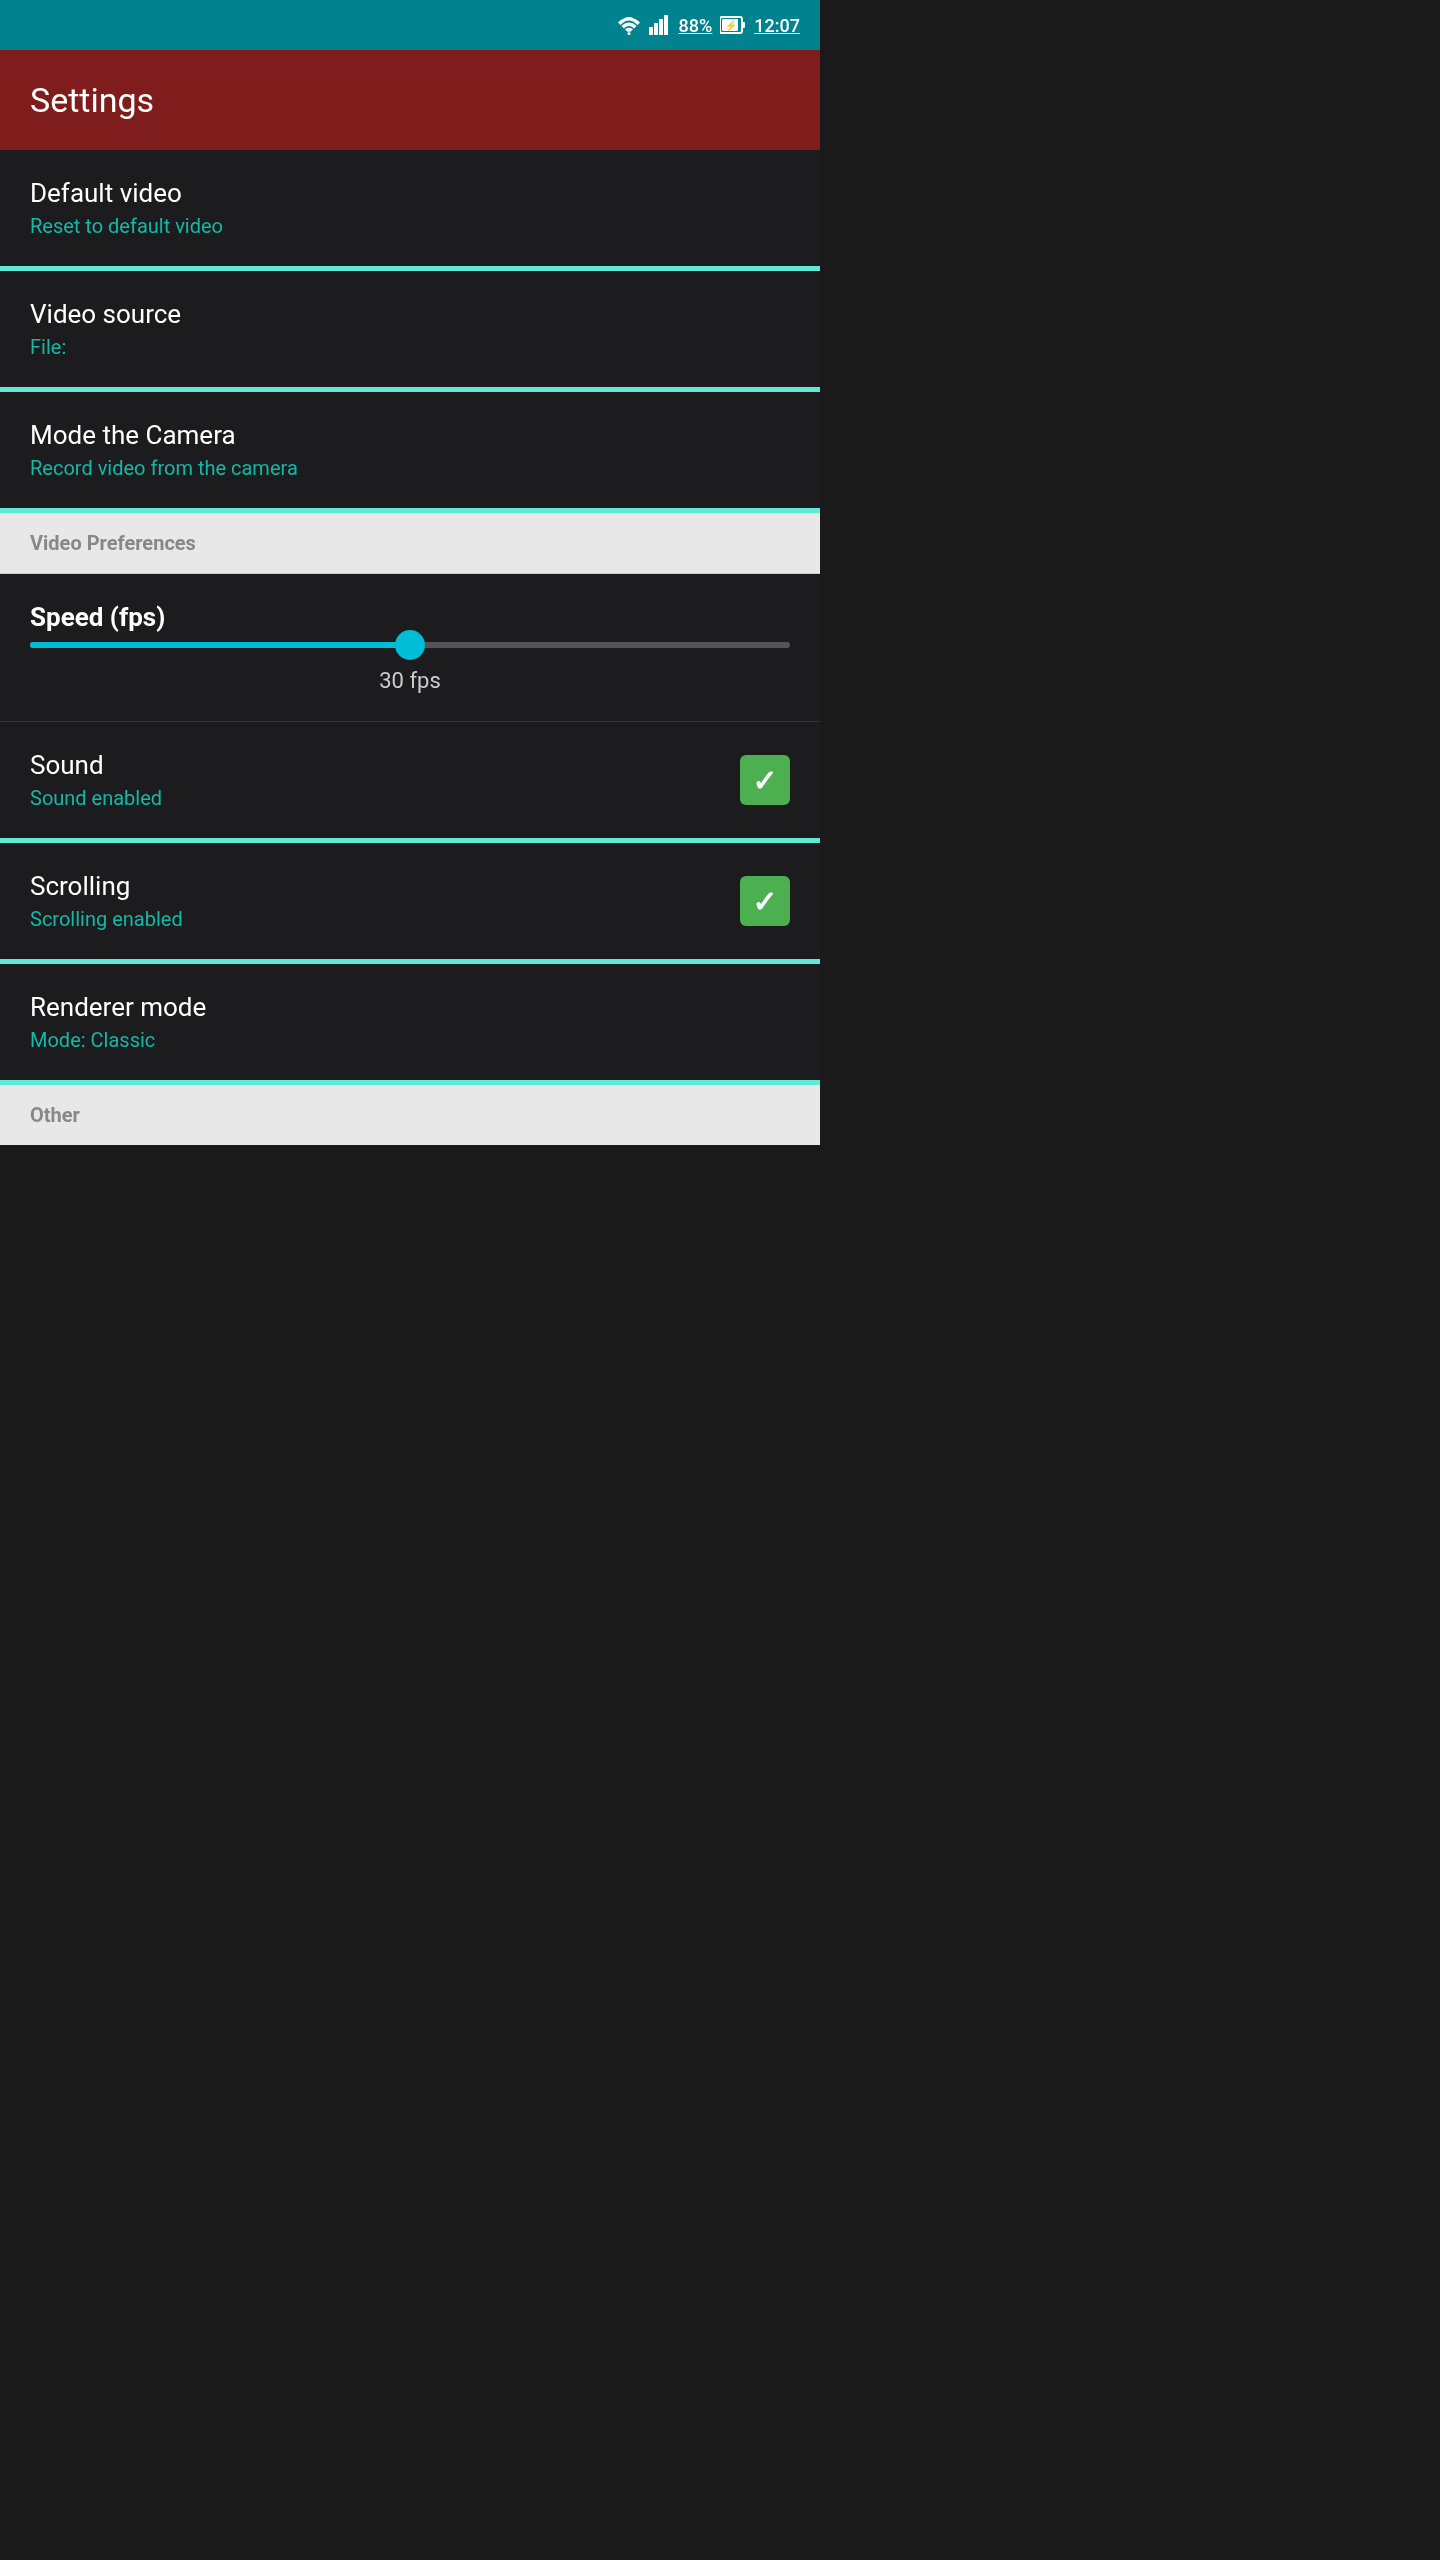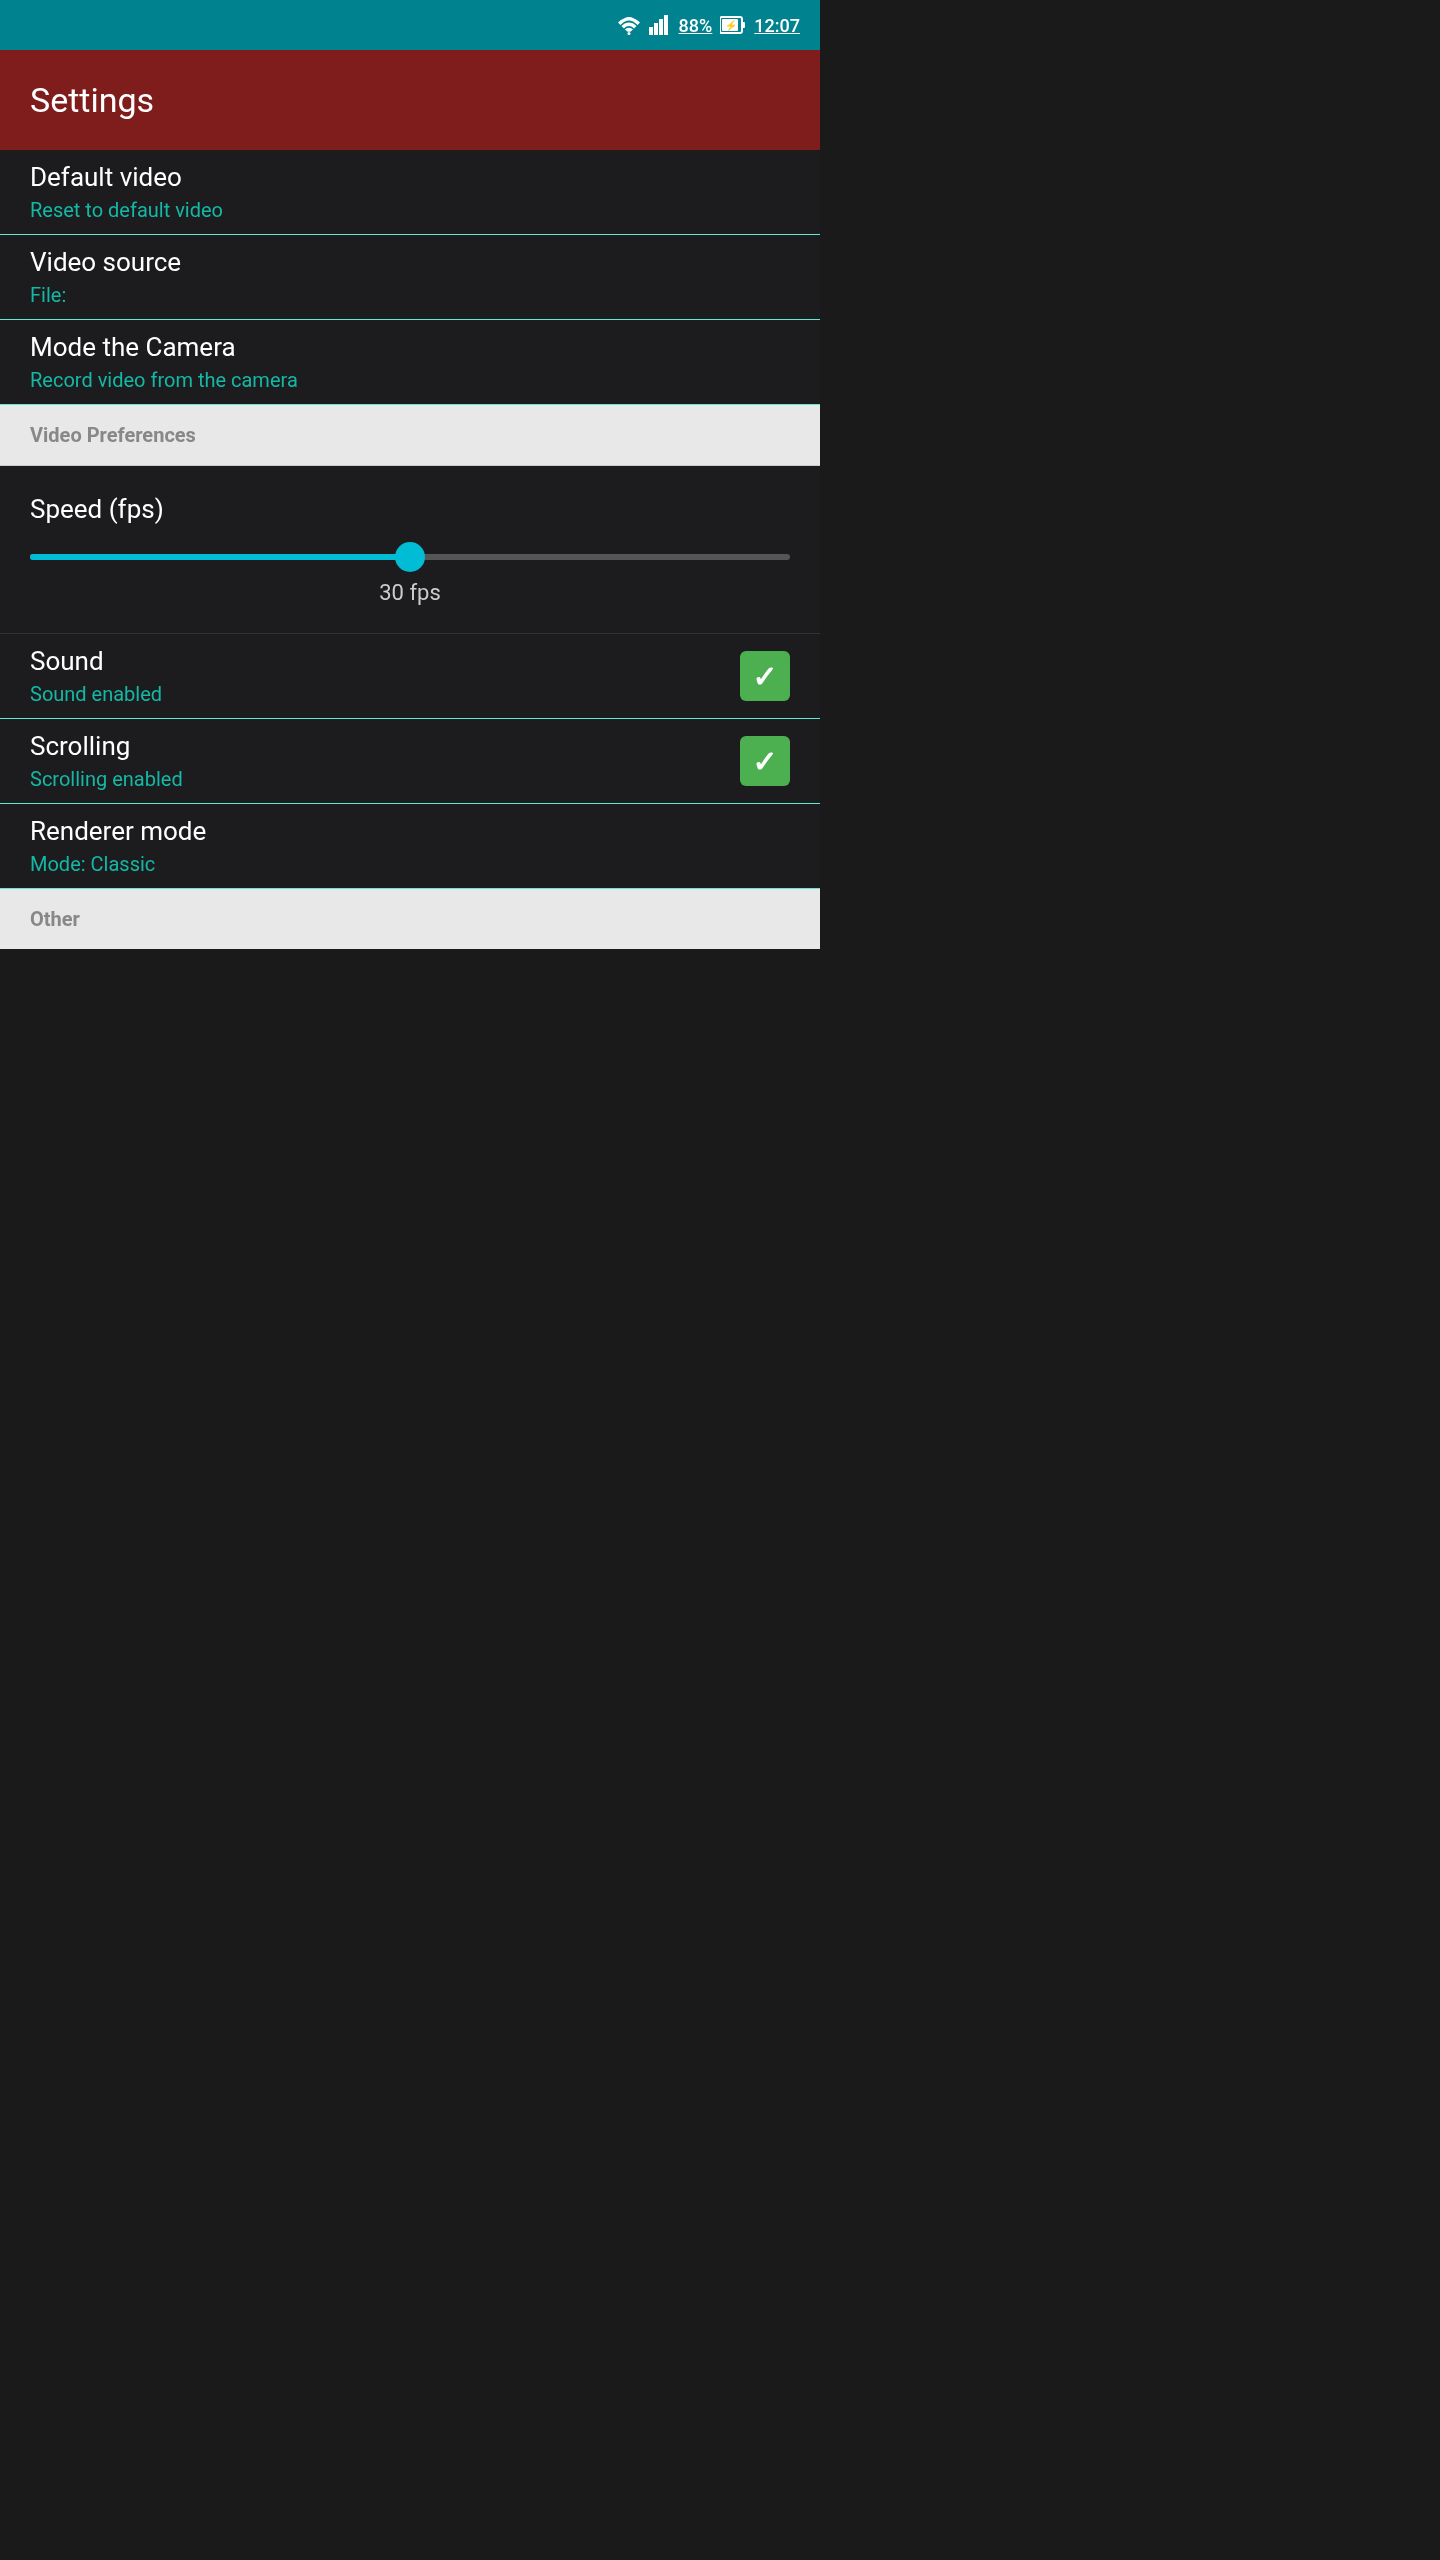"Default video" .settings-item { border-bottom: 1px solid #5eead4 -> 5px solid #5eead4; padding: 12px 30px -> 28px 30px }
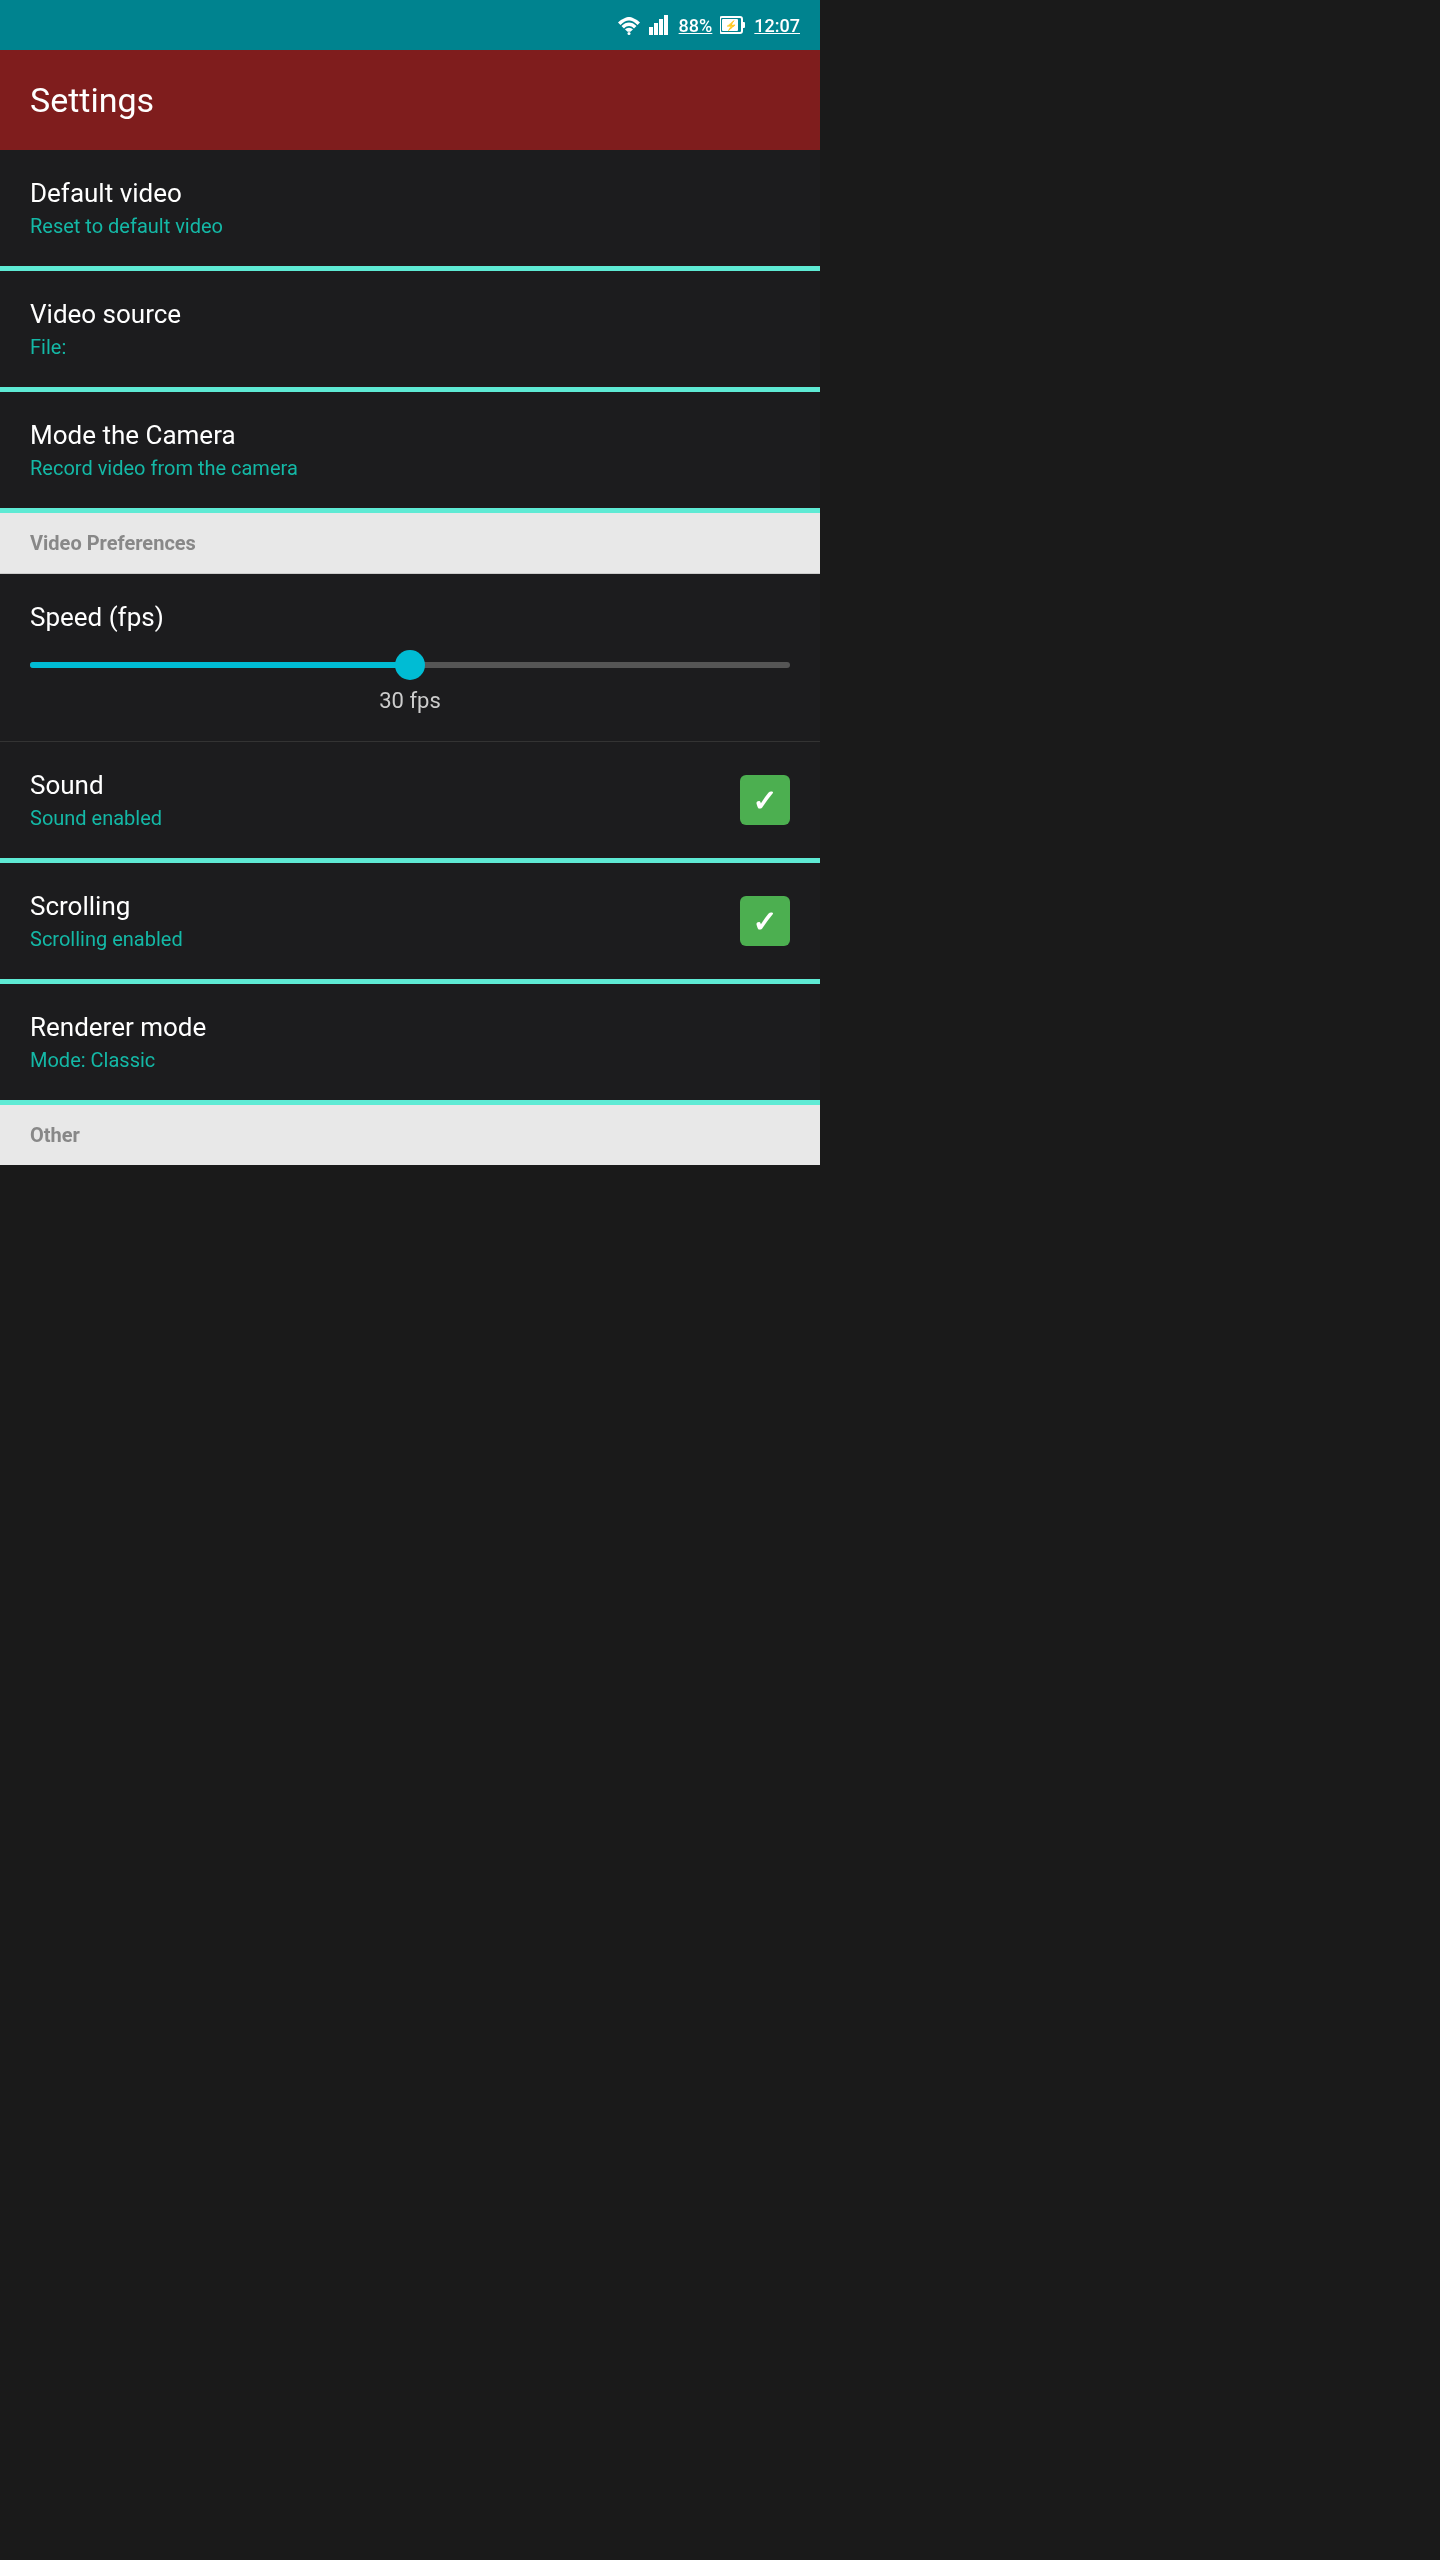"Speed (fps)" .slider-title { font-weight: 400 -> 700; margin-bottom: 20px -> none }
